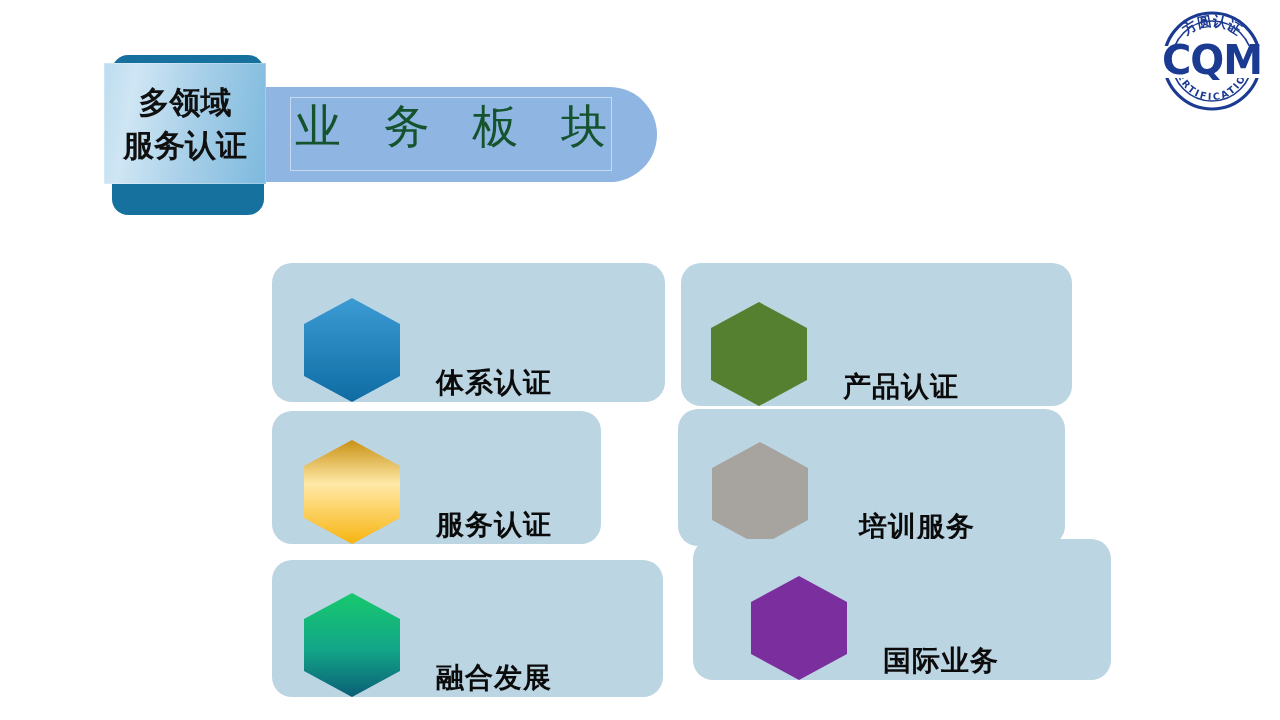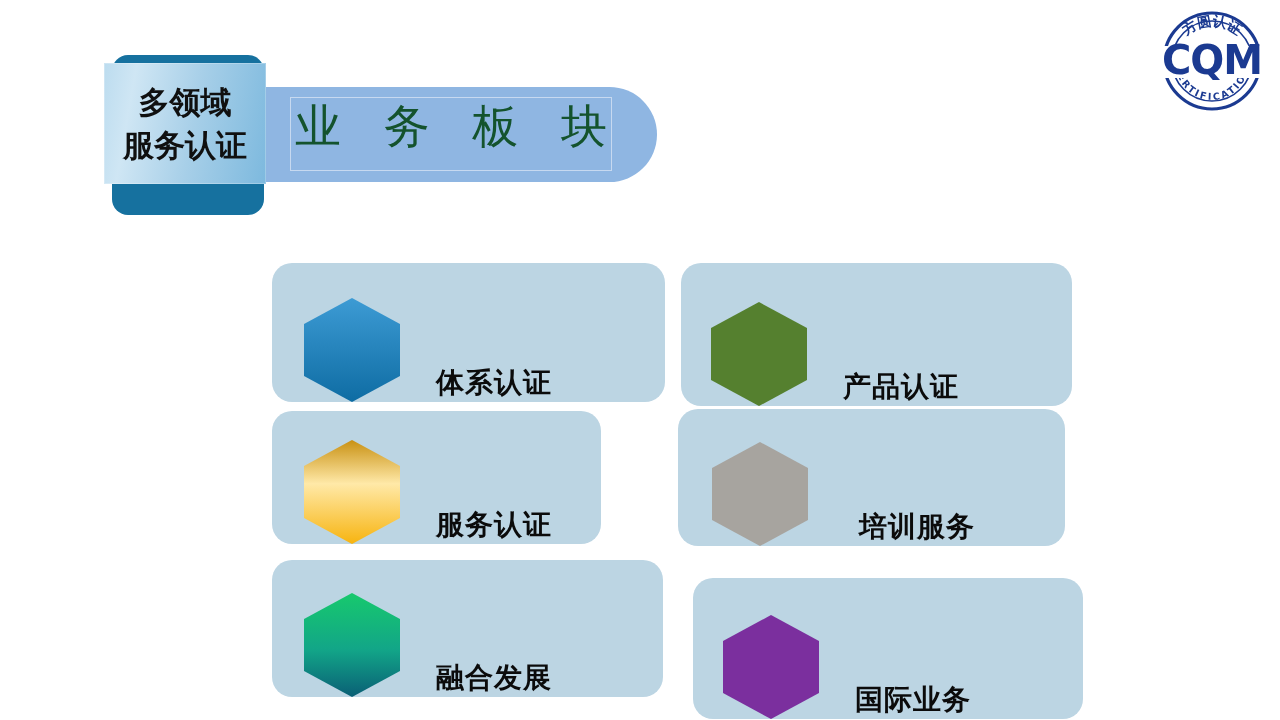"国际业务" .card-5 { padding-left: none -> 28px; top: 578px -> 539px }
